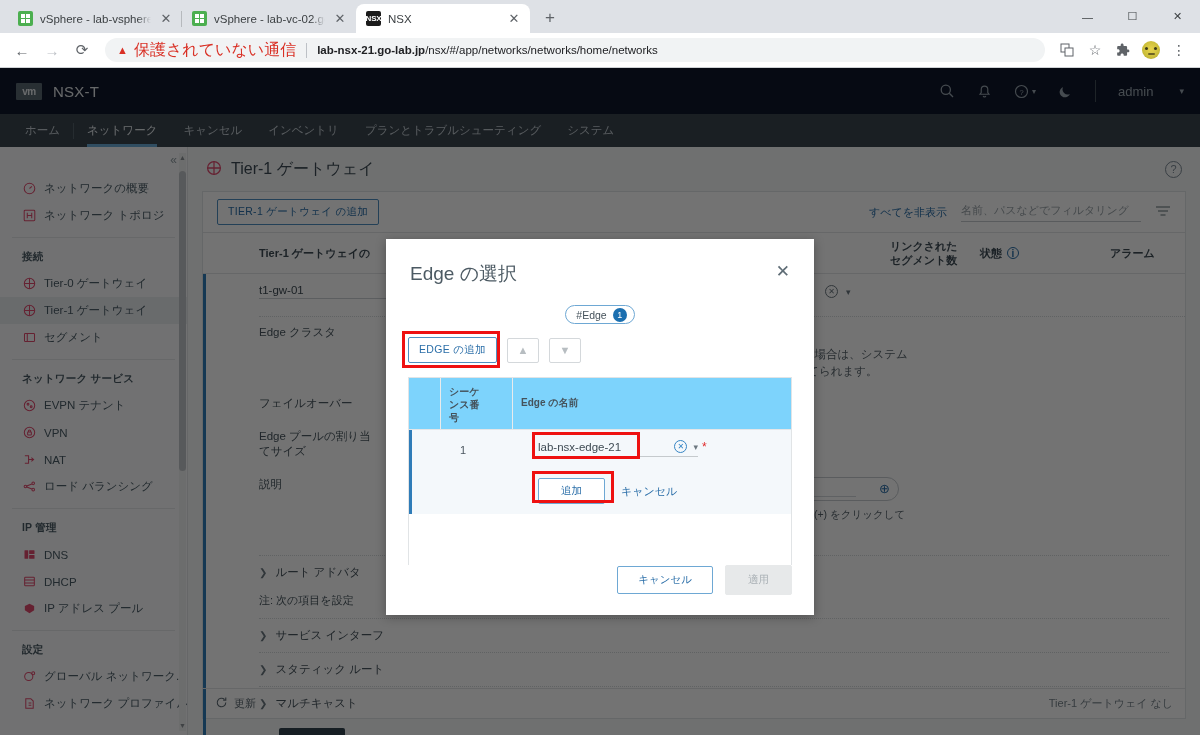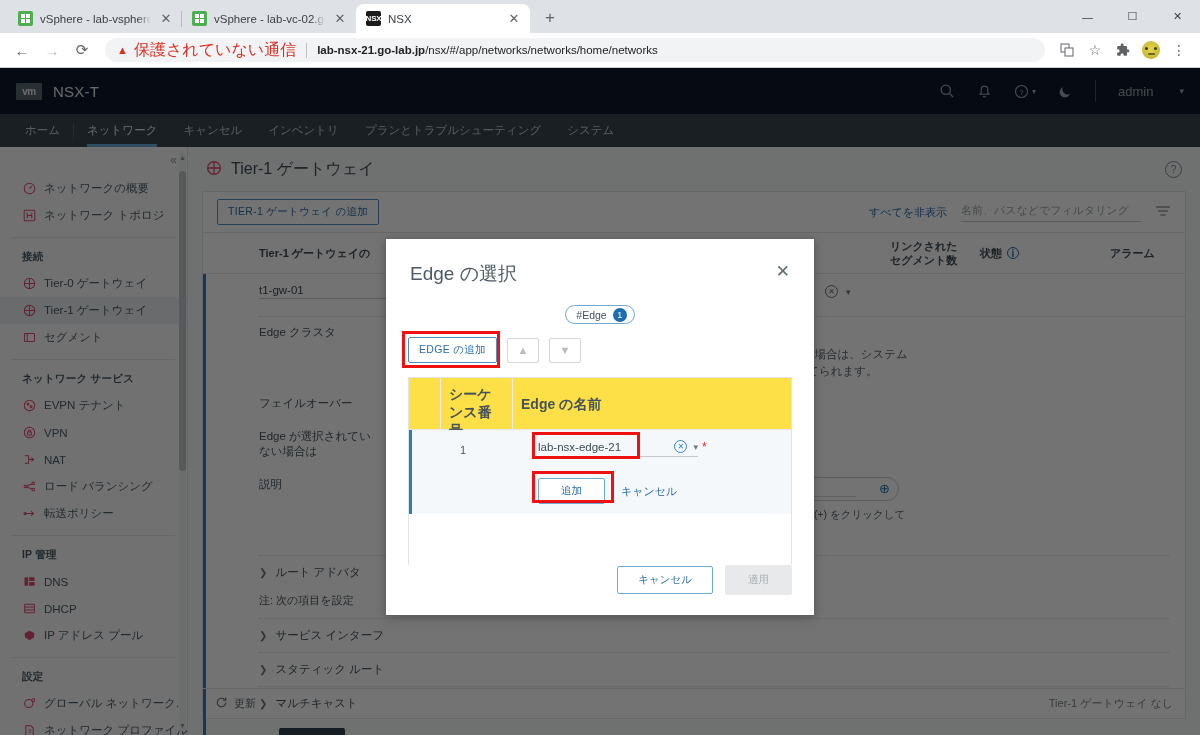"シーケ" #et-head { background: #fde047 -> #7dd3fc; font-size: 14px -> 10px }
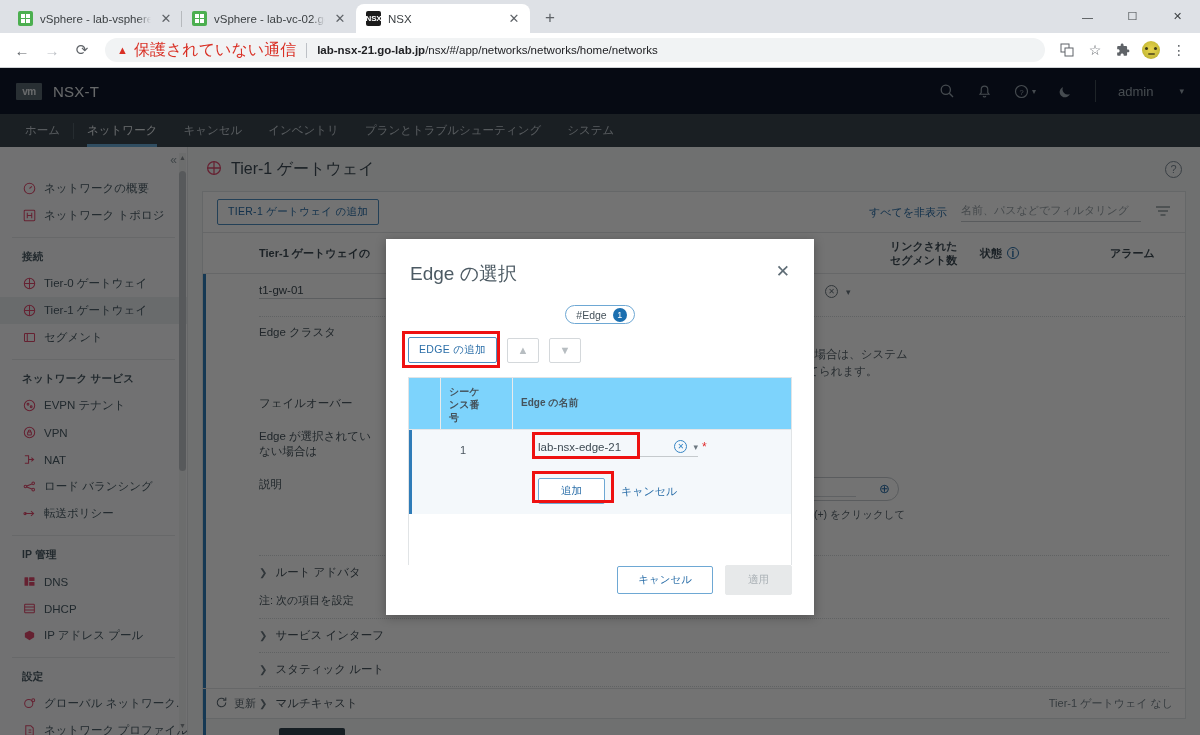"Edge が選択されていない場合は" div.lbl { text: が選択されていない場合は -> プールの割り当てサイズ }
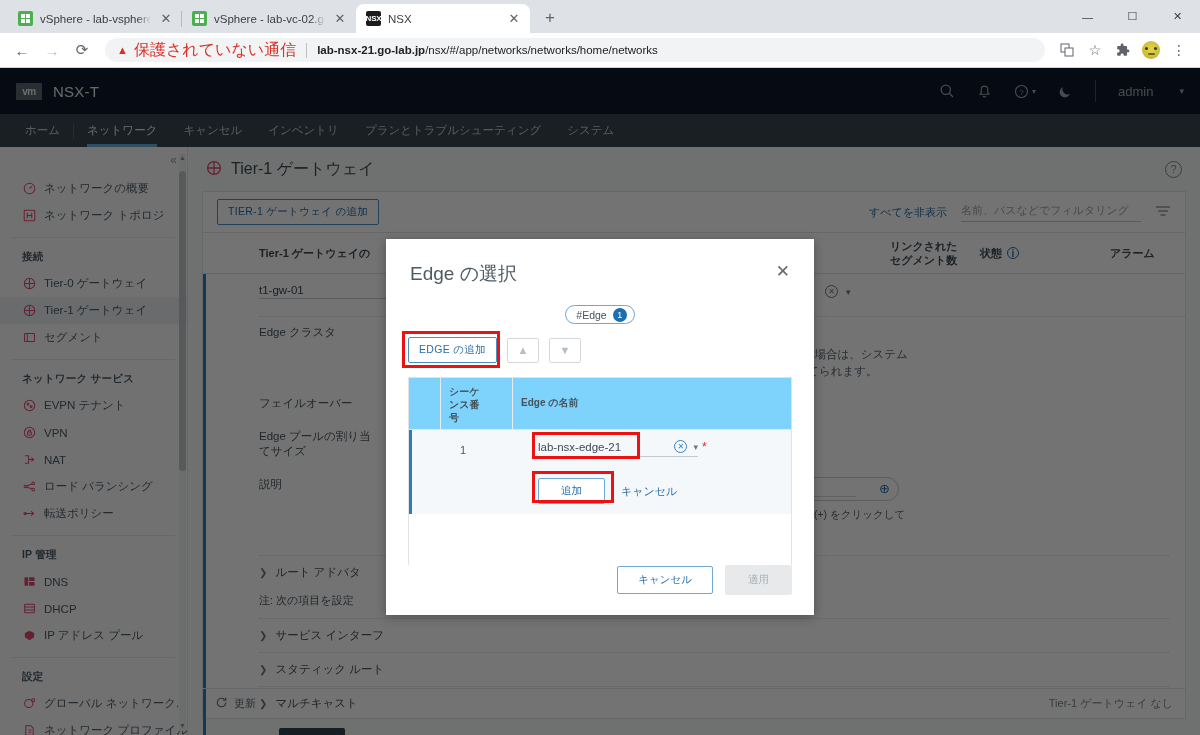"転送ポリシー" div.side-item { html: <div> <span> <svg> <path></path> <circle></circle> </svg> </span> <span>転送ポリシー</span> </div> -> none }
